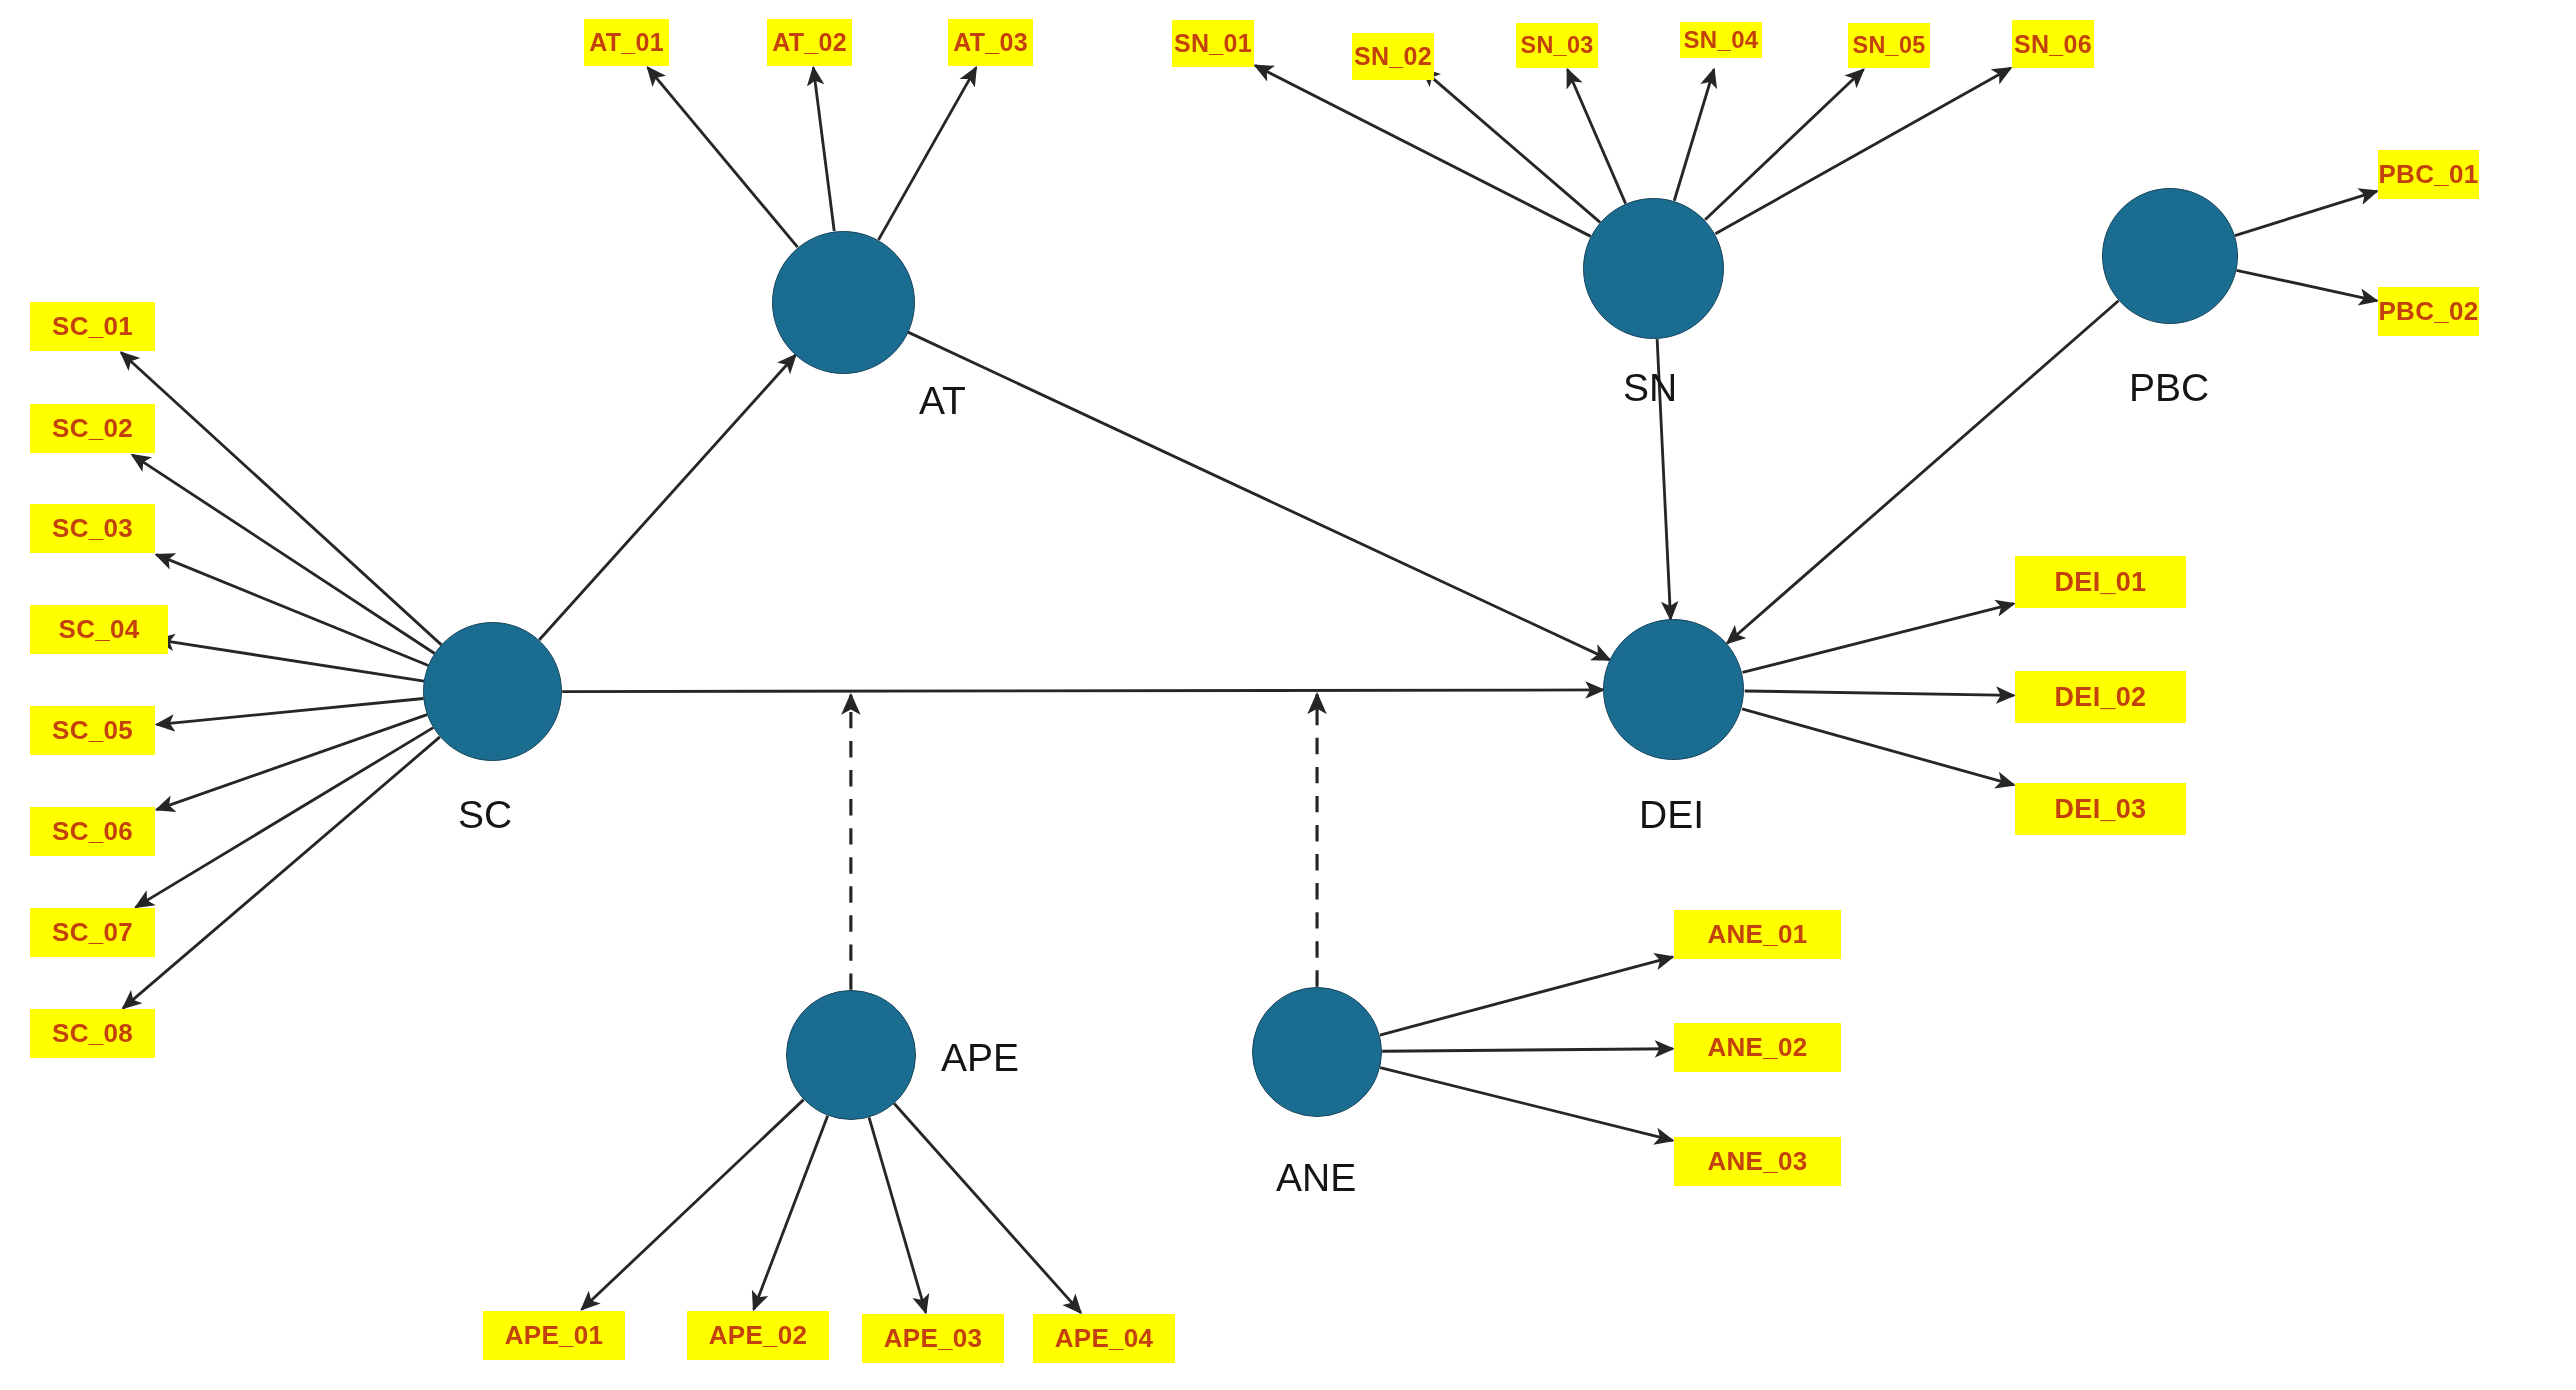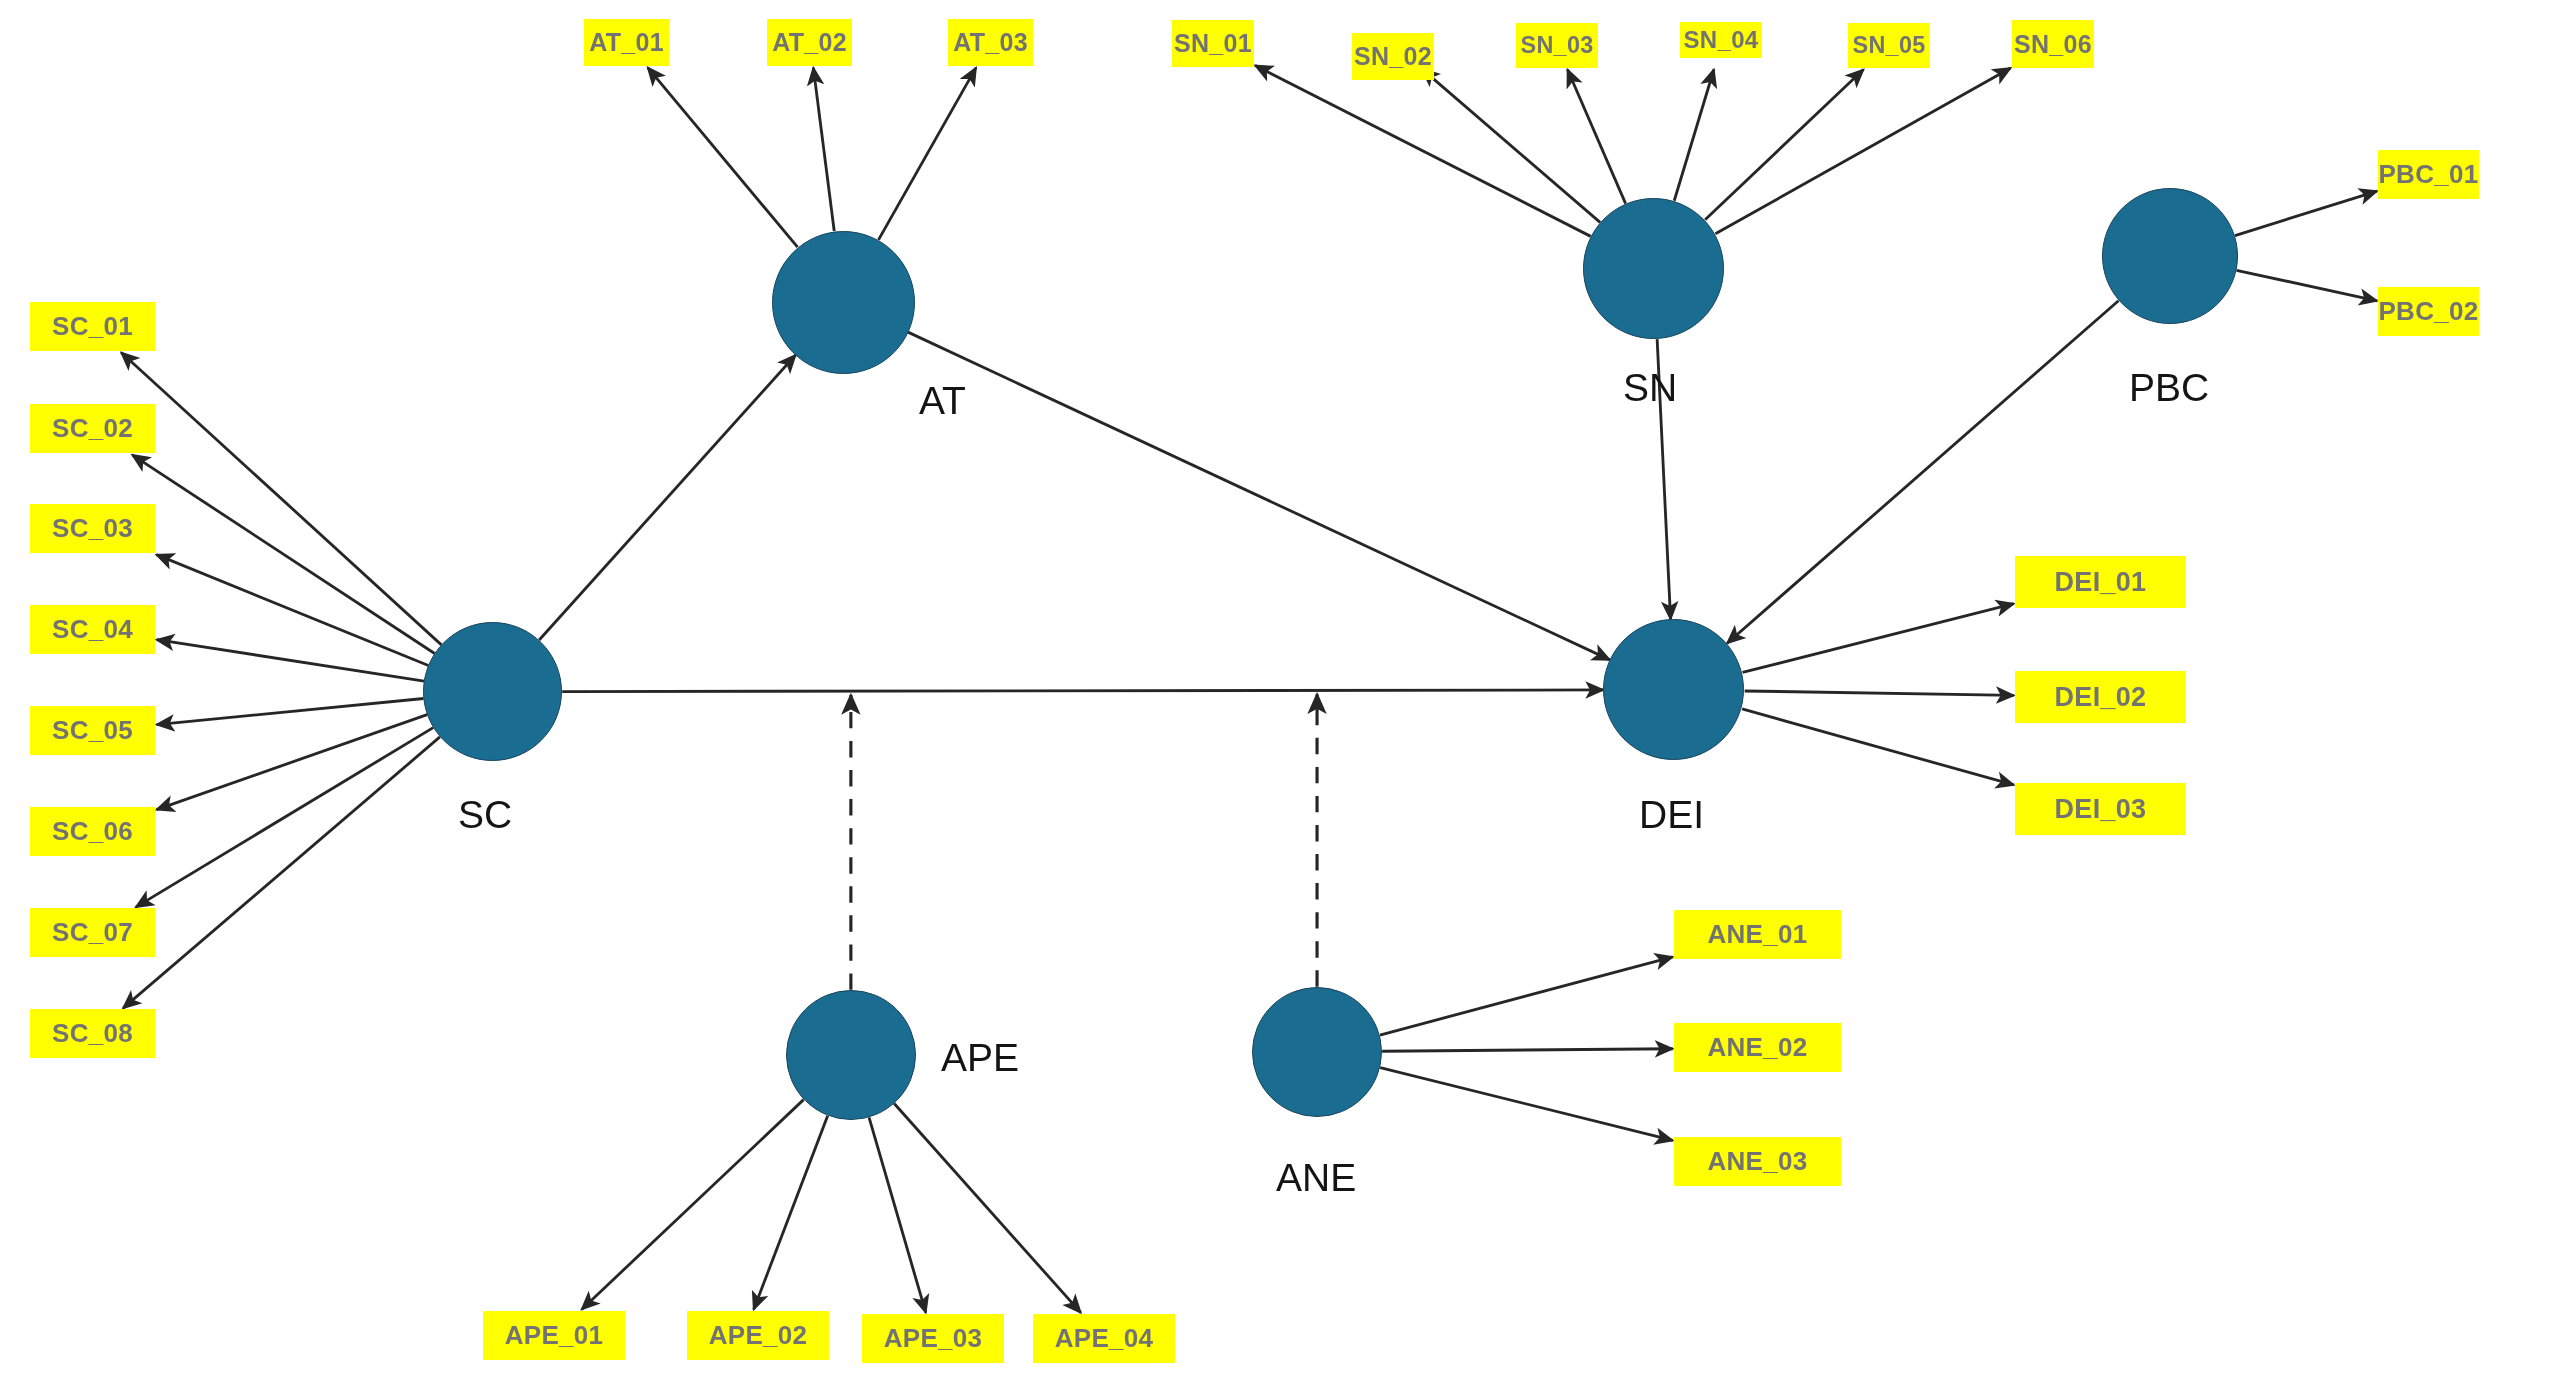"AT_01" .indicator { color: #737373 -> #c2410c }
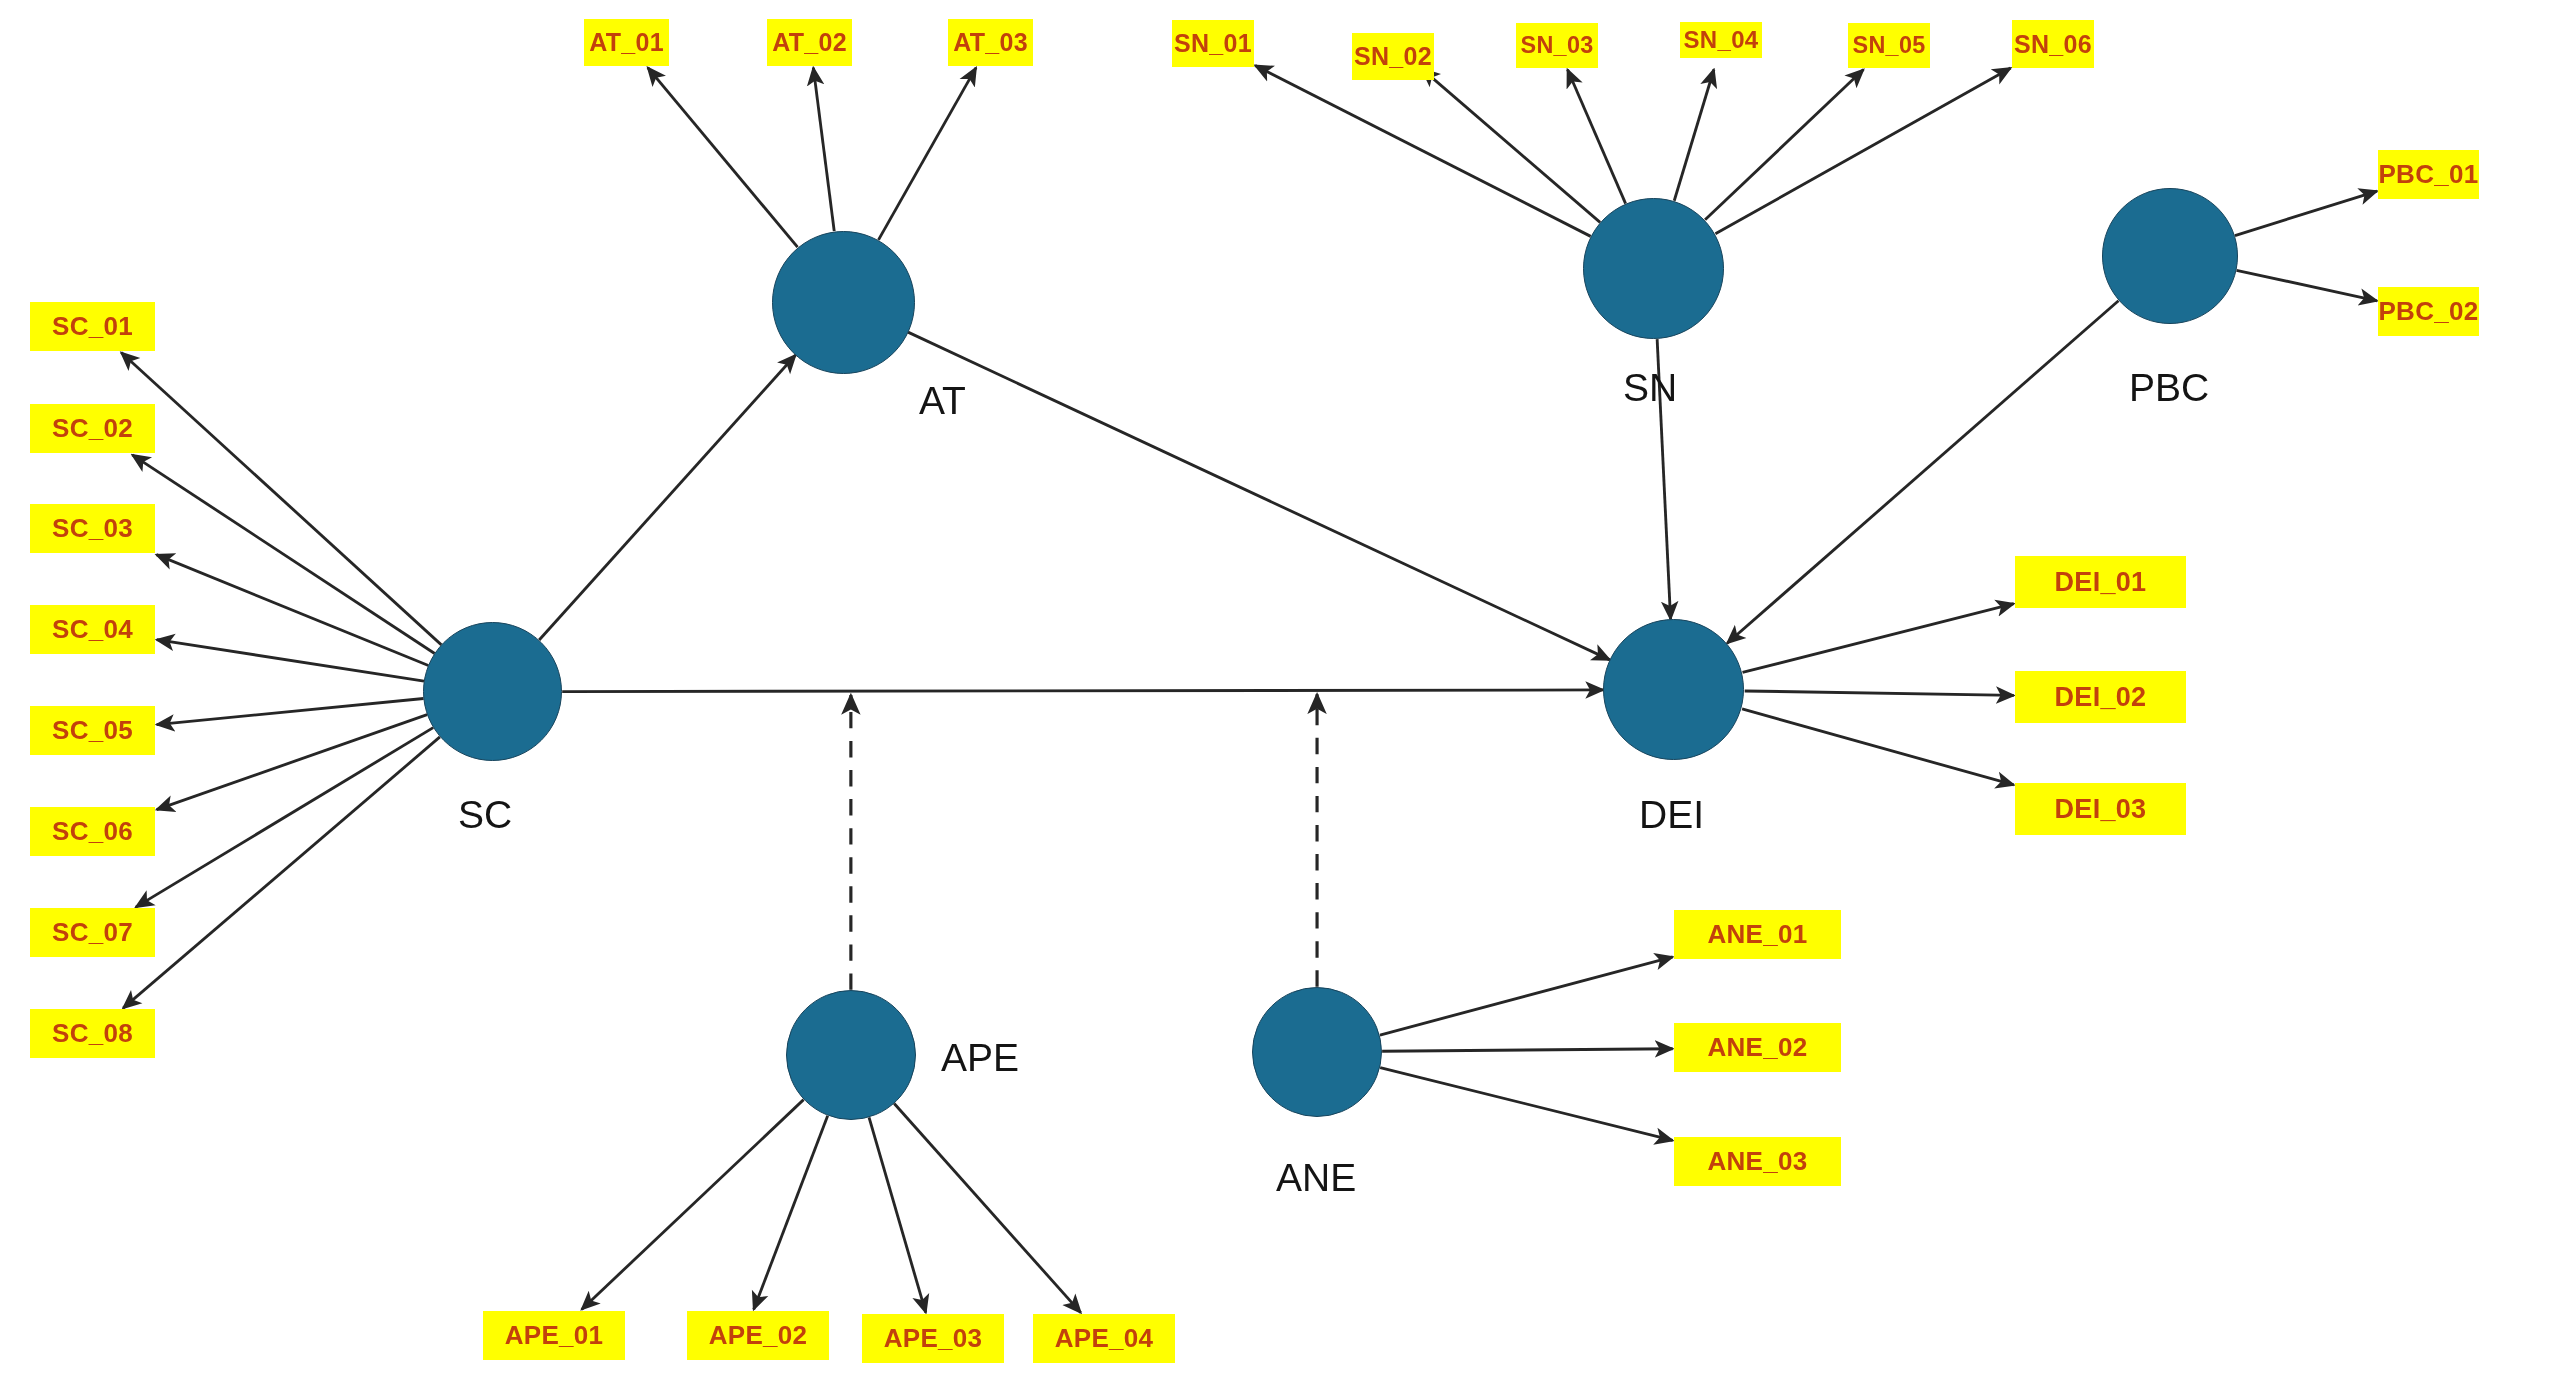"SC_04" div.indicator { width: 125px -> 138px }
